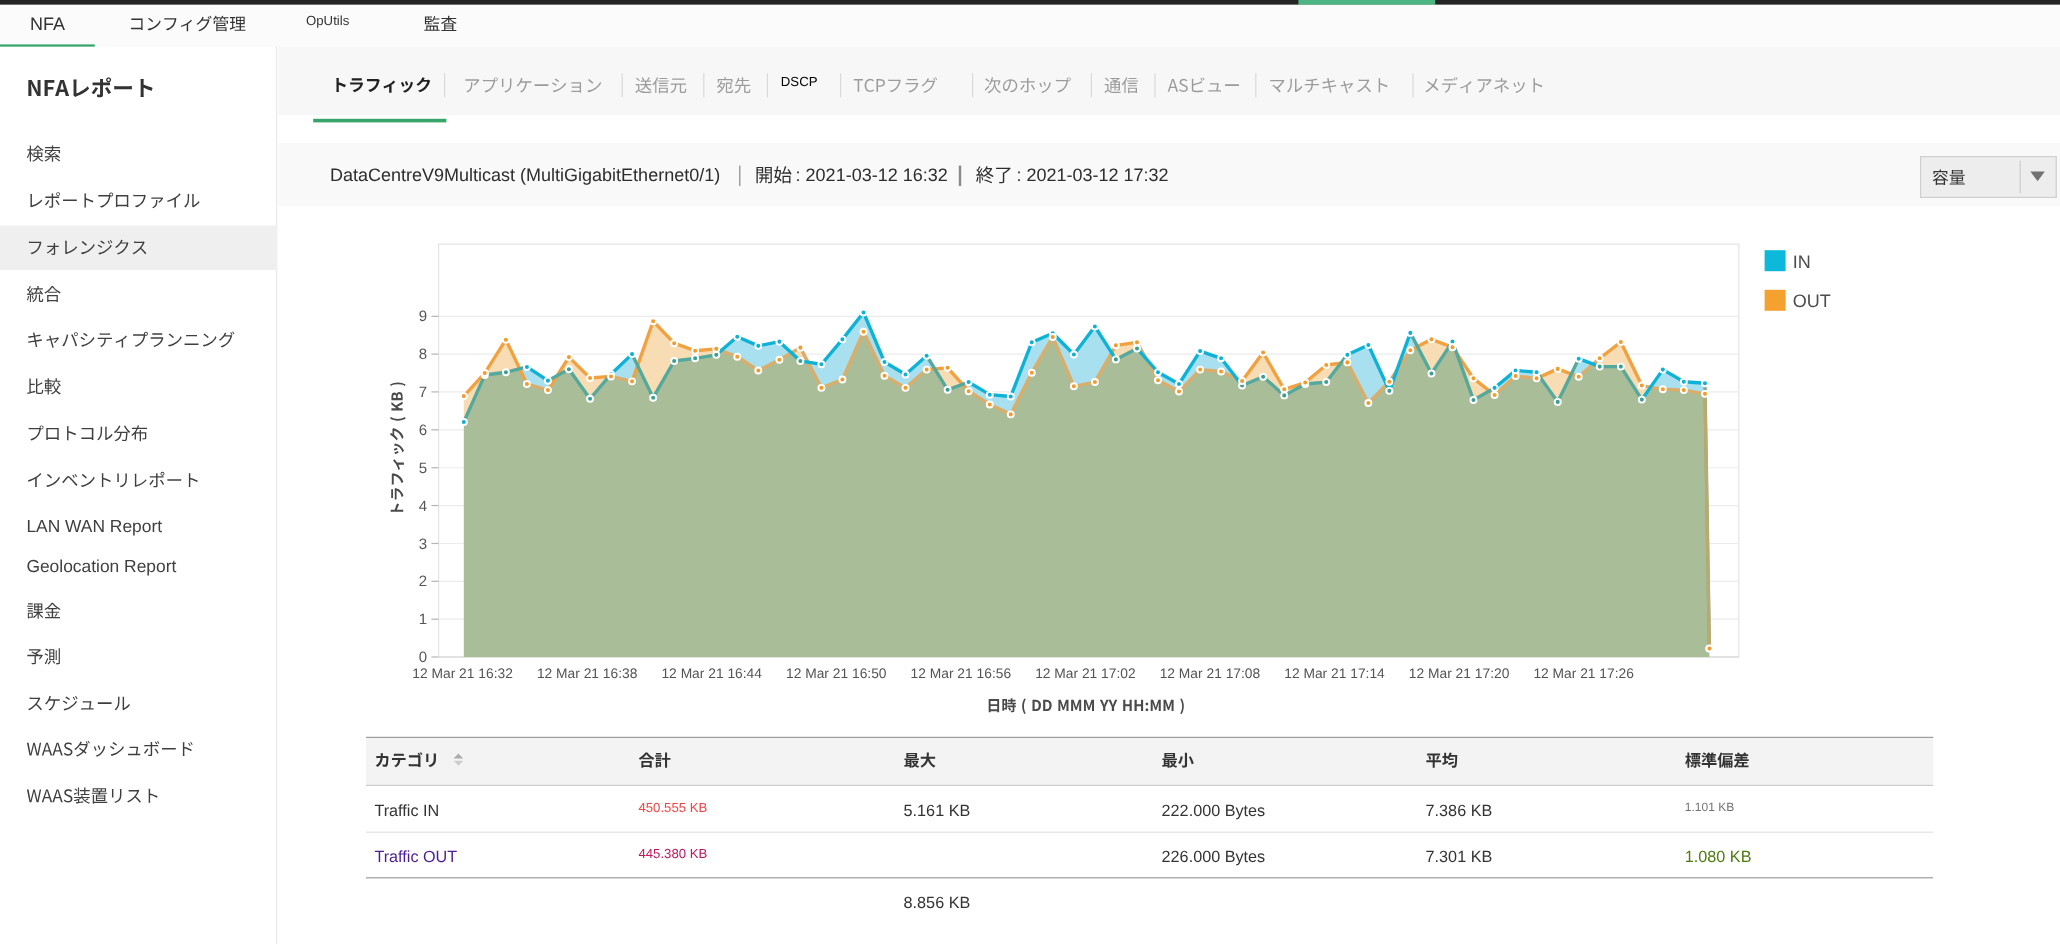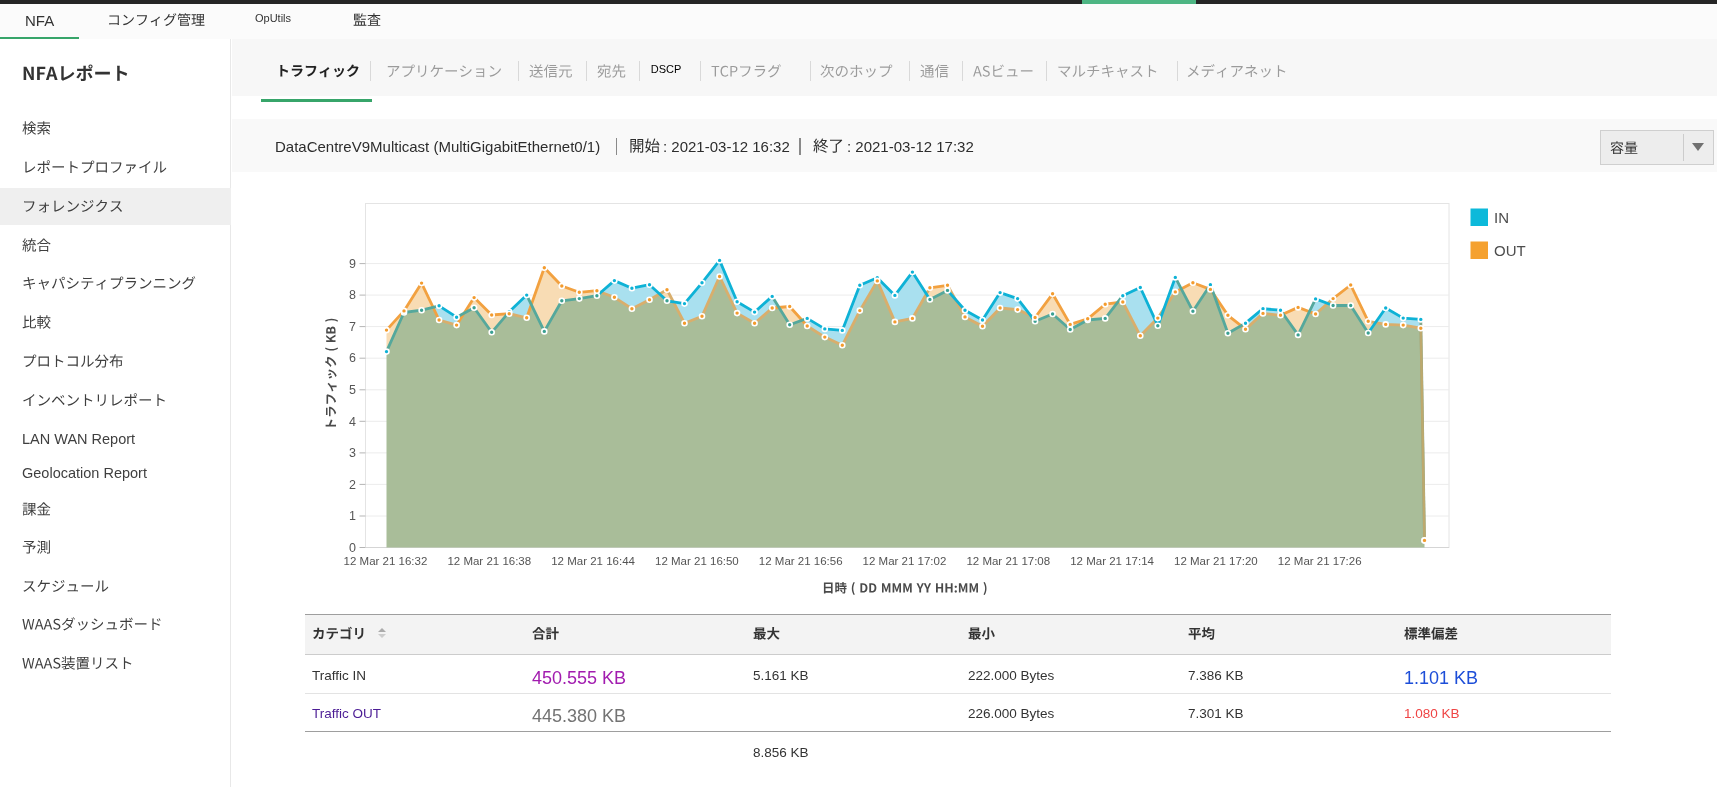"450.555 KB" div { color: #a21caf -> #ef4444; font-size: 18px -> 11px }
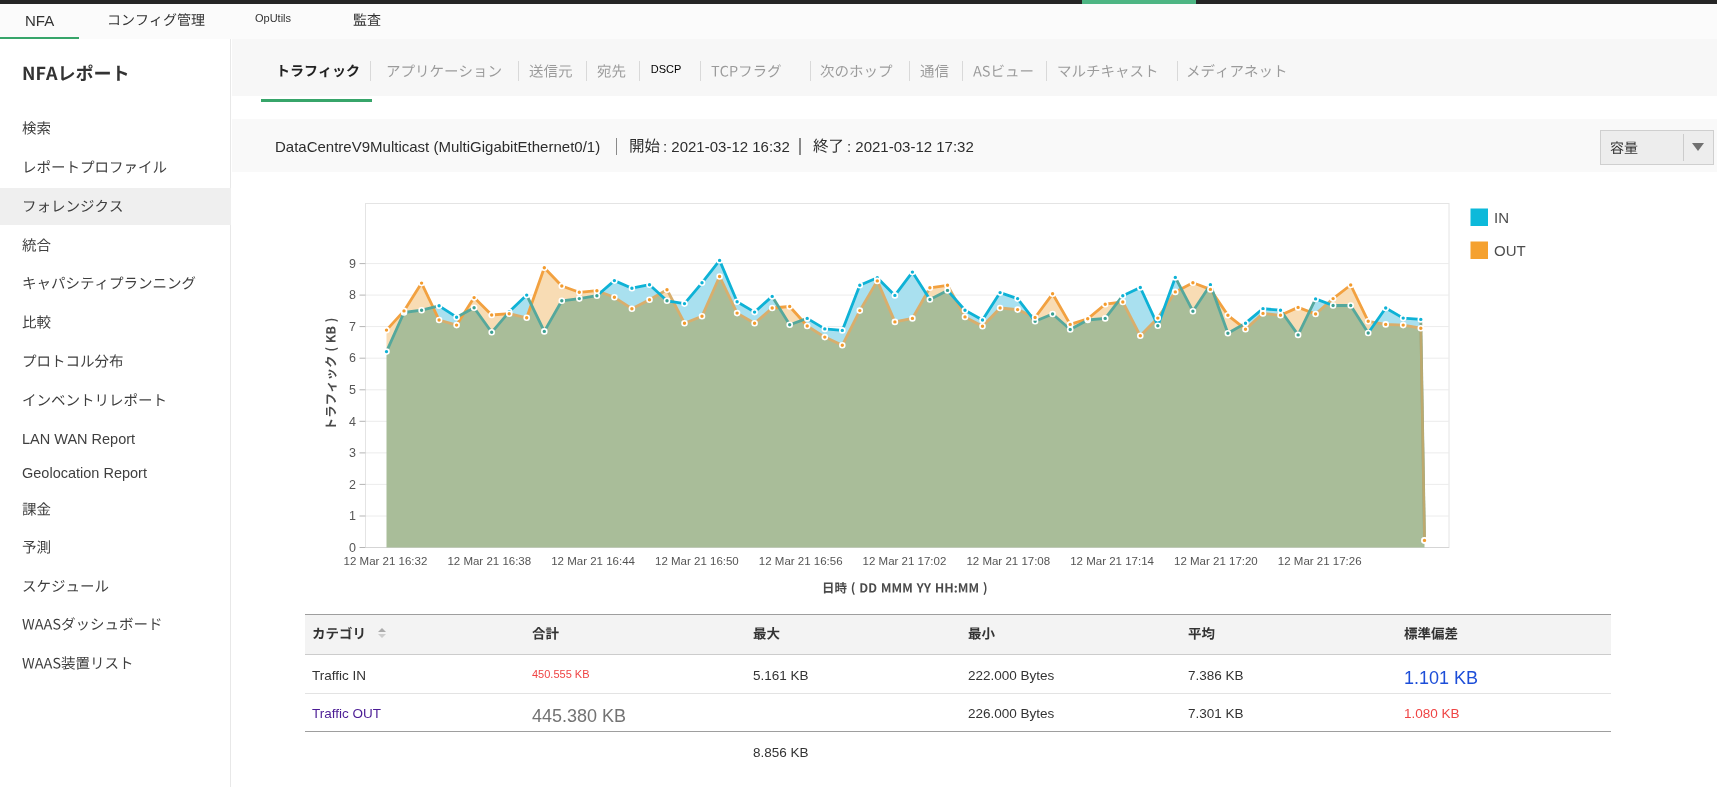"1.101 KB" div { color: #1d4ed8 -> #737373; font-size: 18px -> 10px }
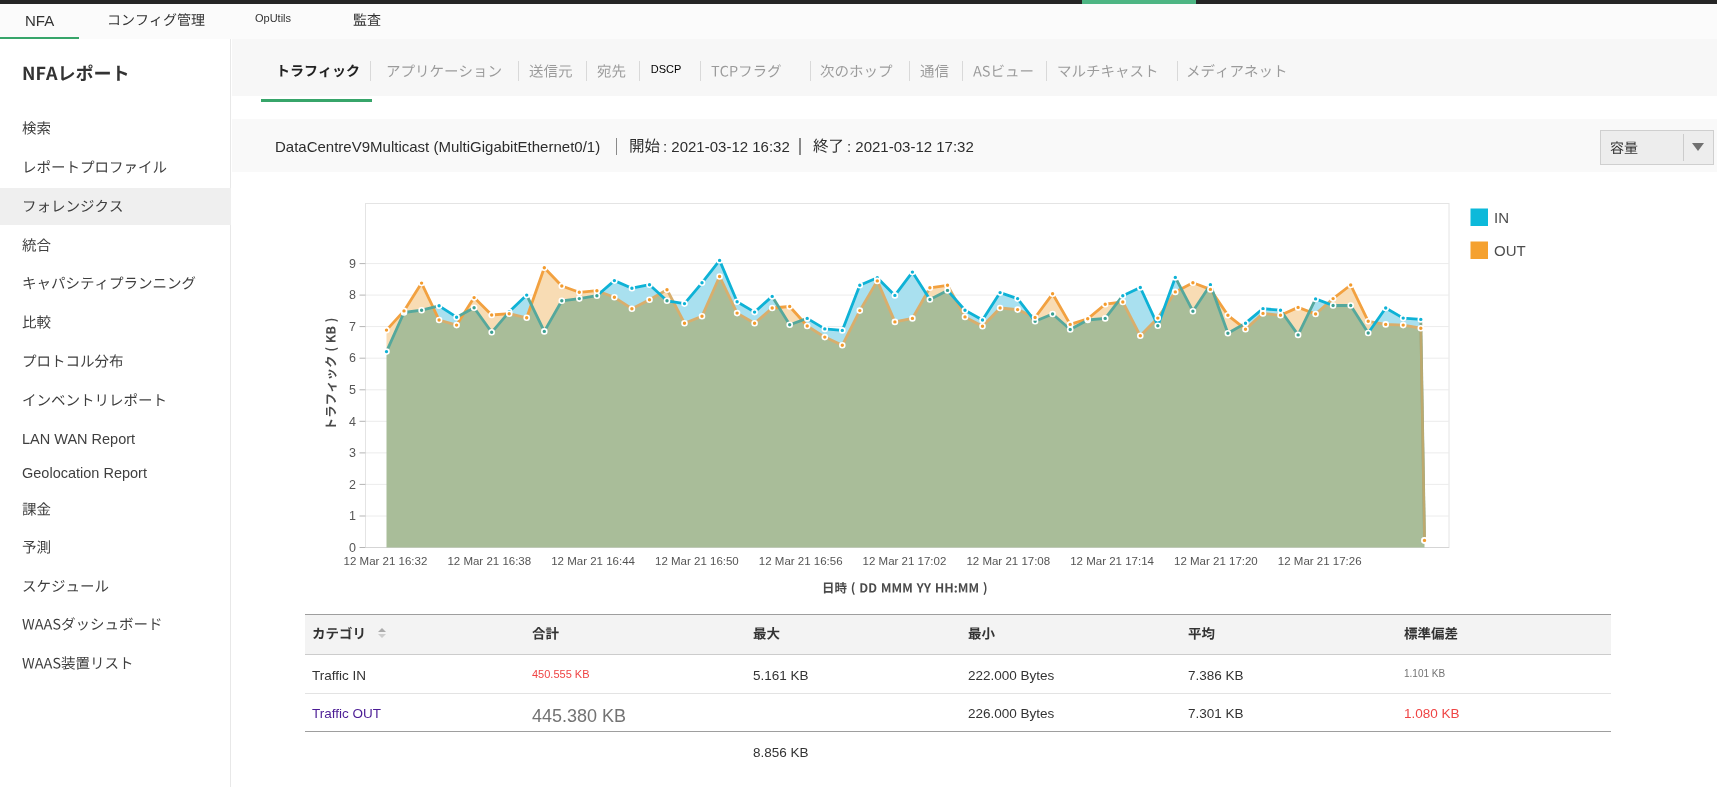"445.380 KB" div { color: #737373 -> #be185d; font-size: 18px -> 11px }
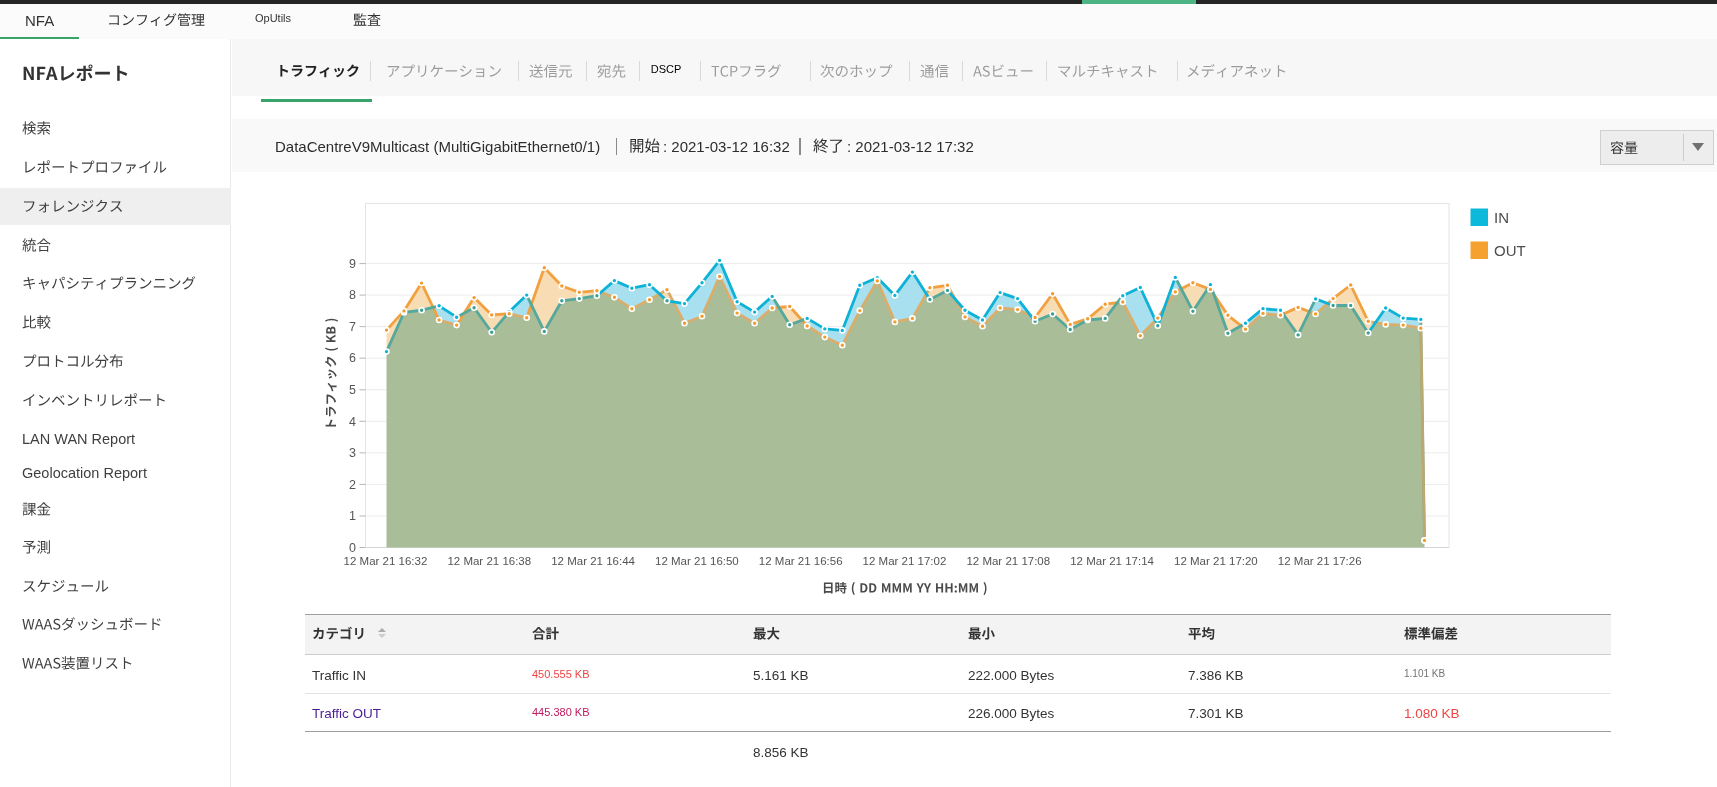"1.080 KB" div { color: #ef4444 -> #4d7c0f }
